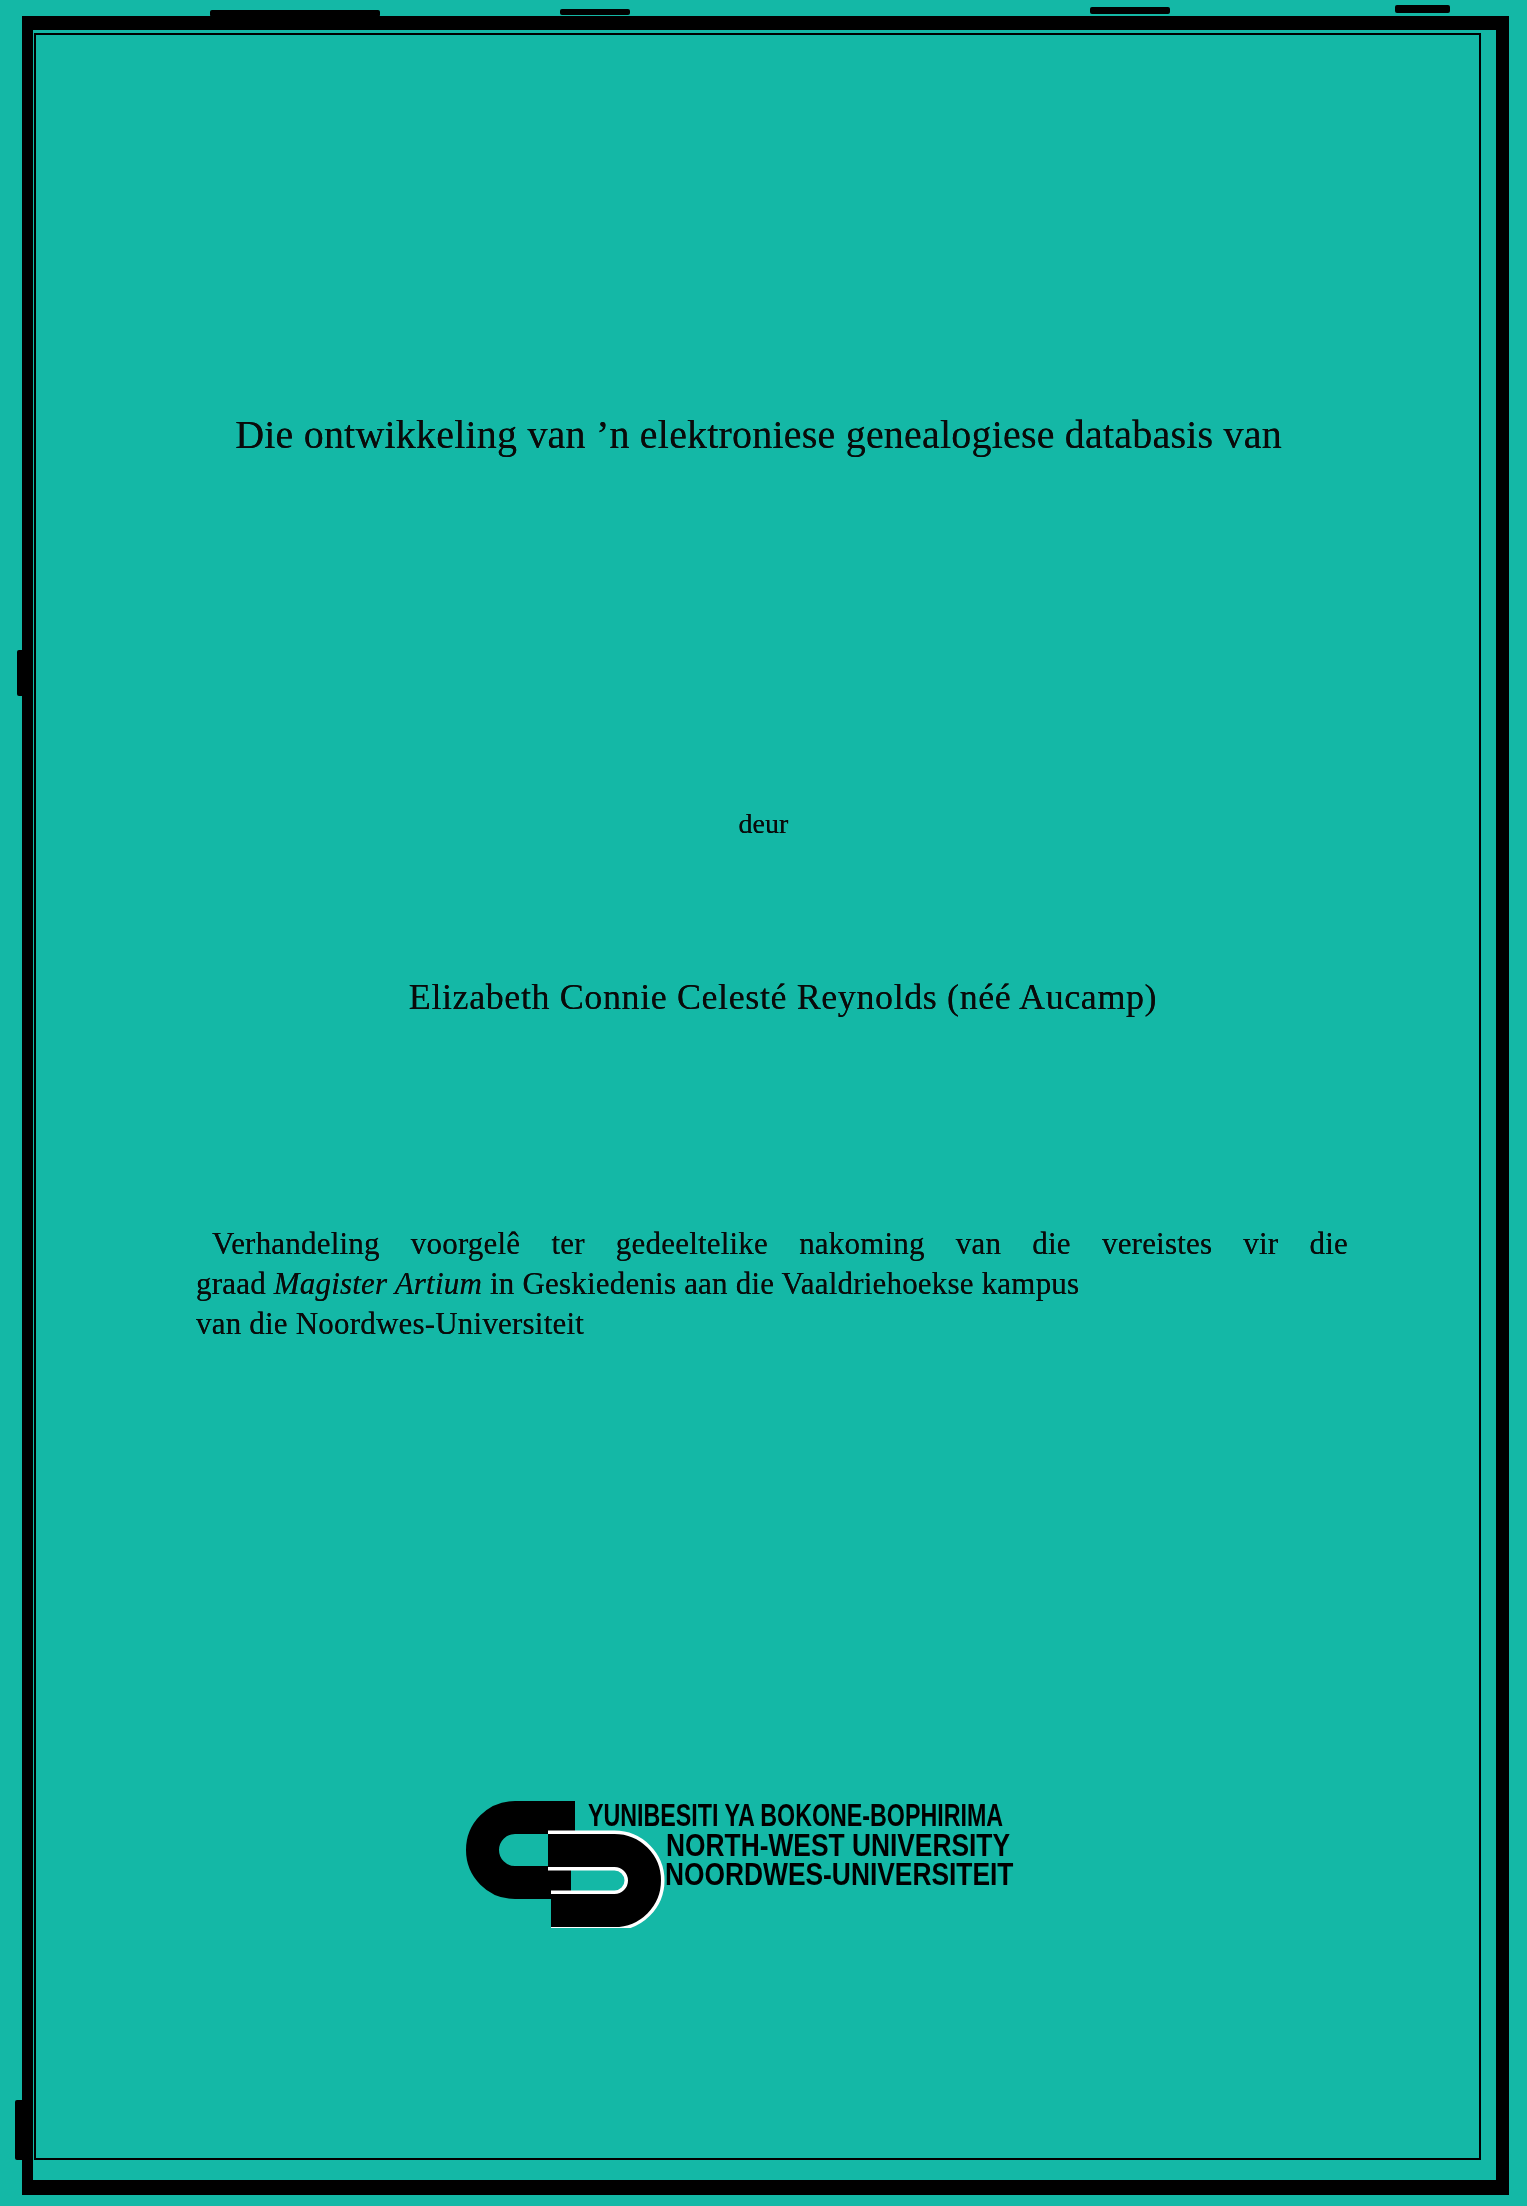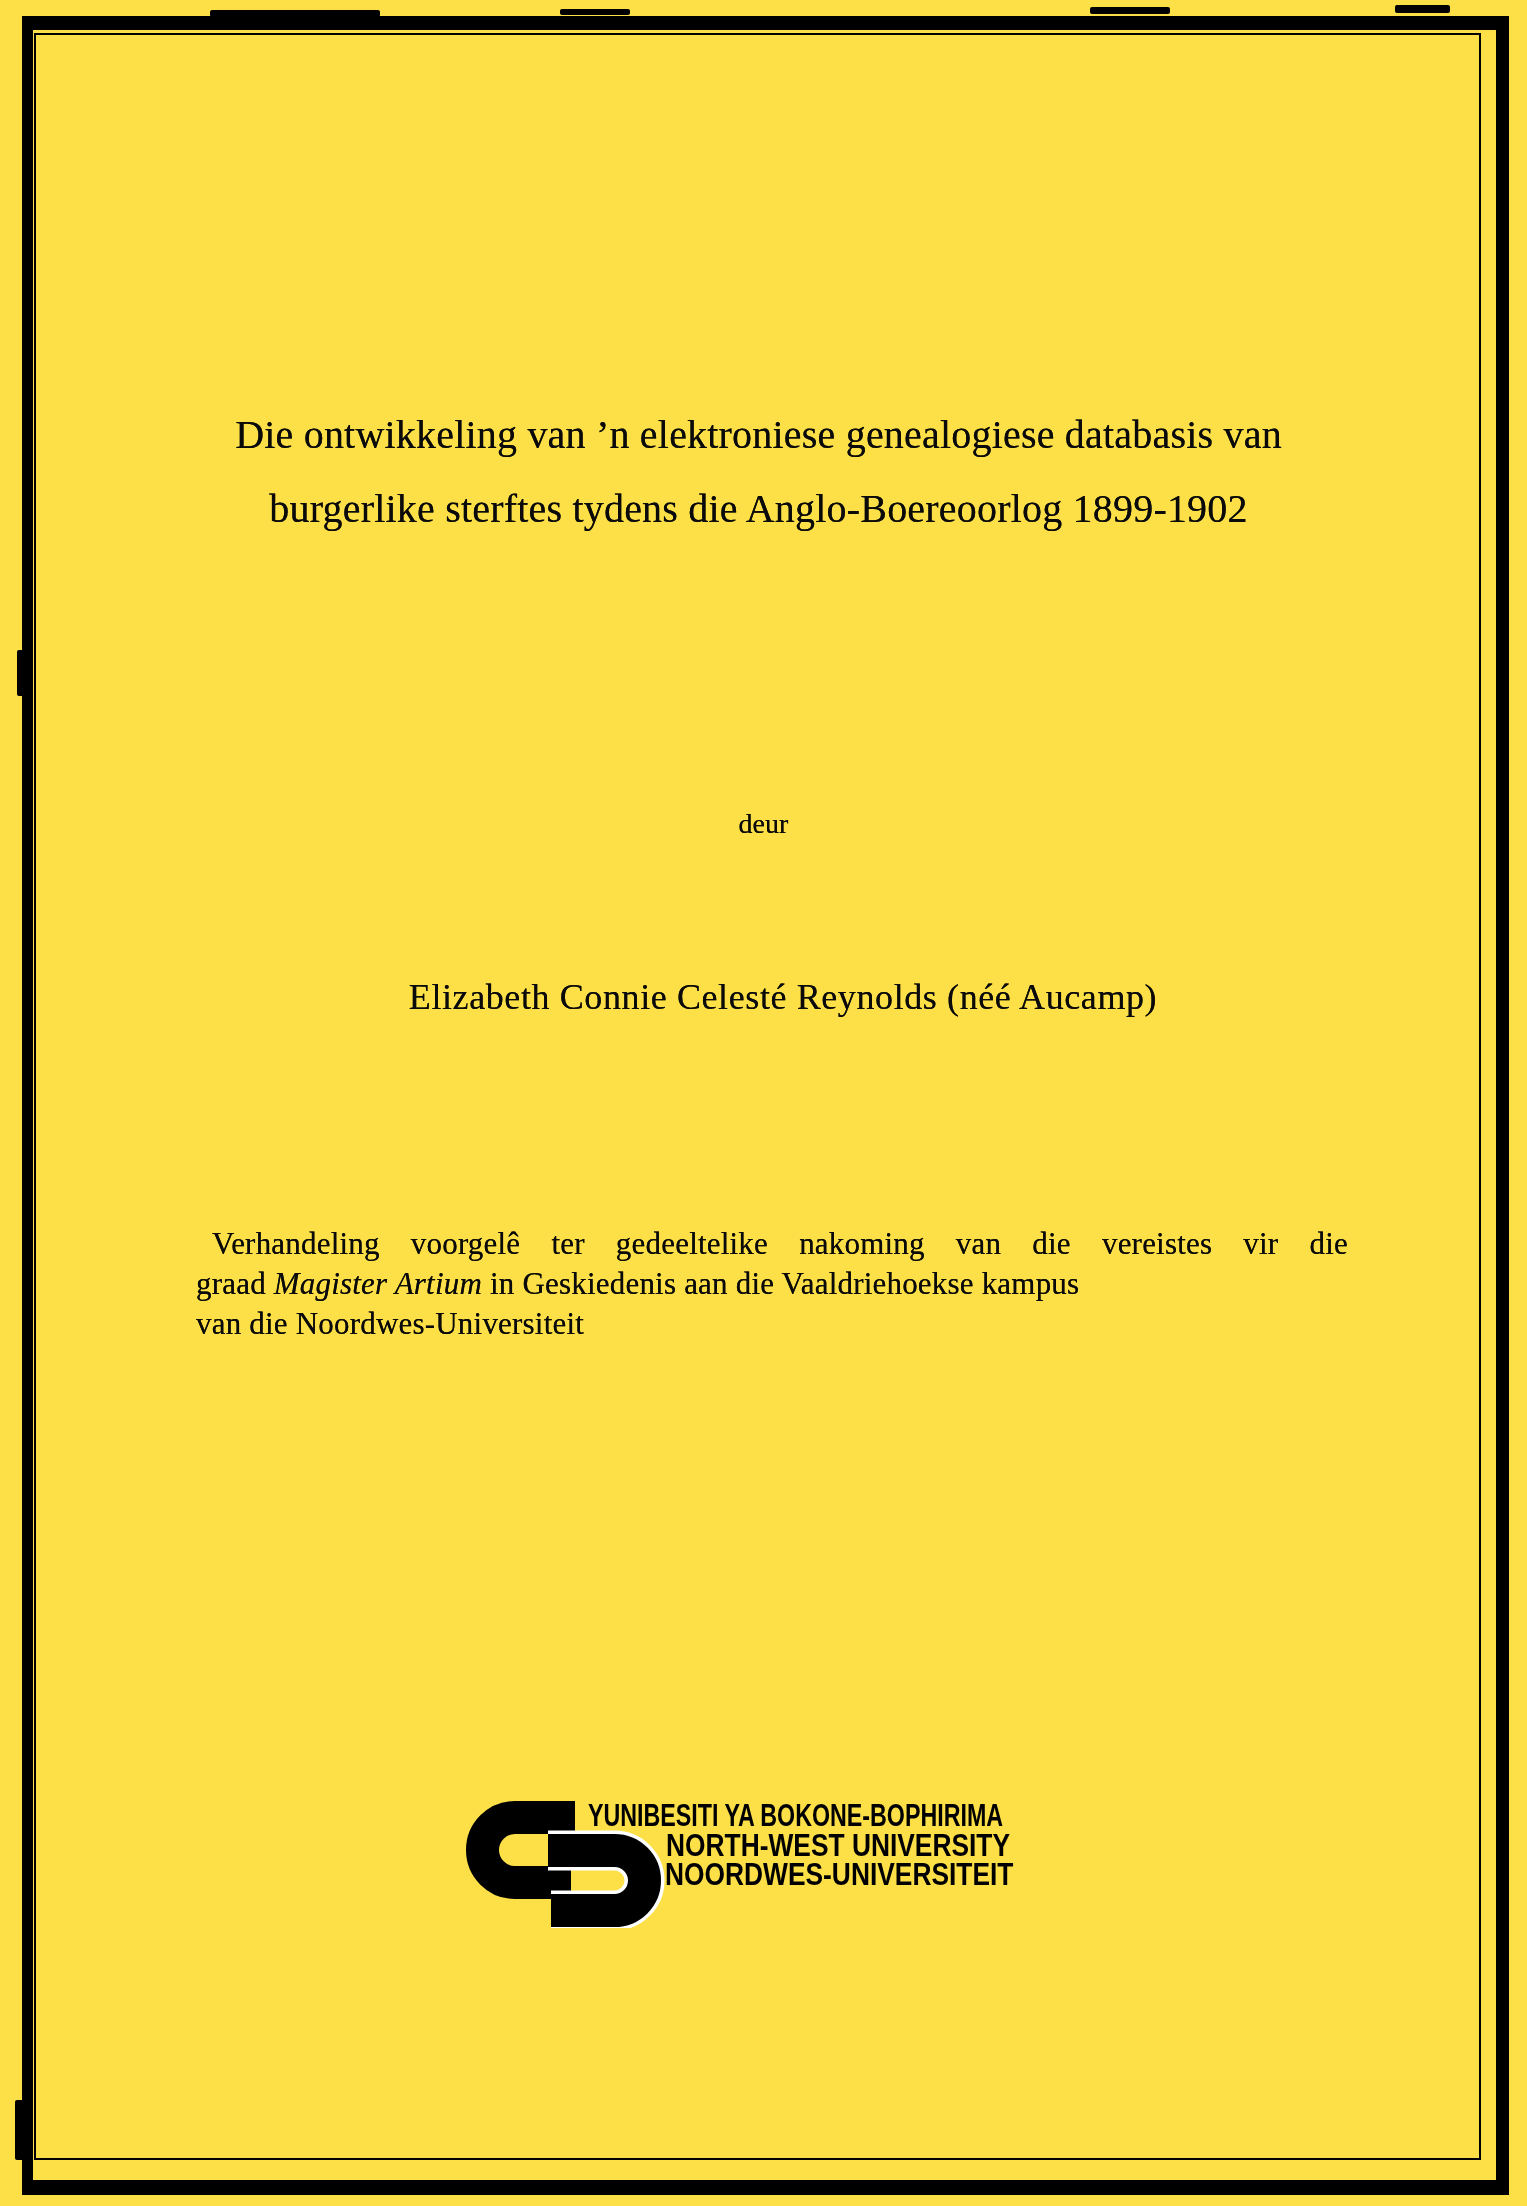"Die ontwikkeling van ’n elektroniese" .scan-page { background: #fde047 -> #14b8a6 }
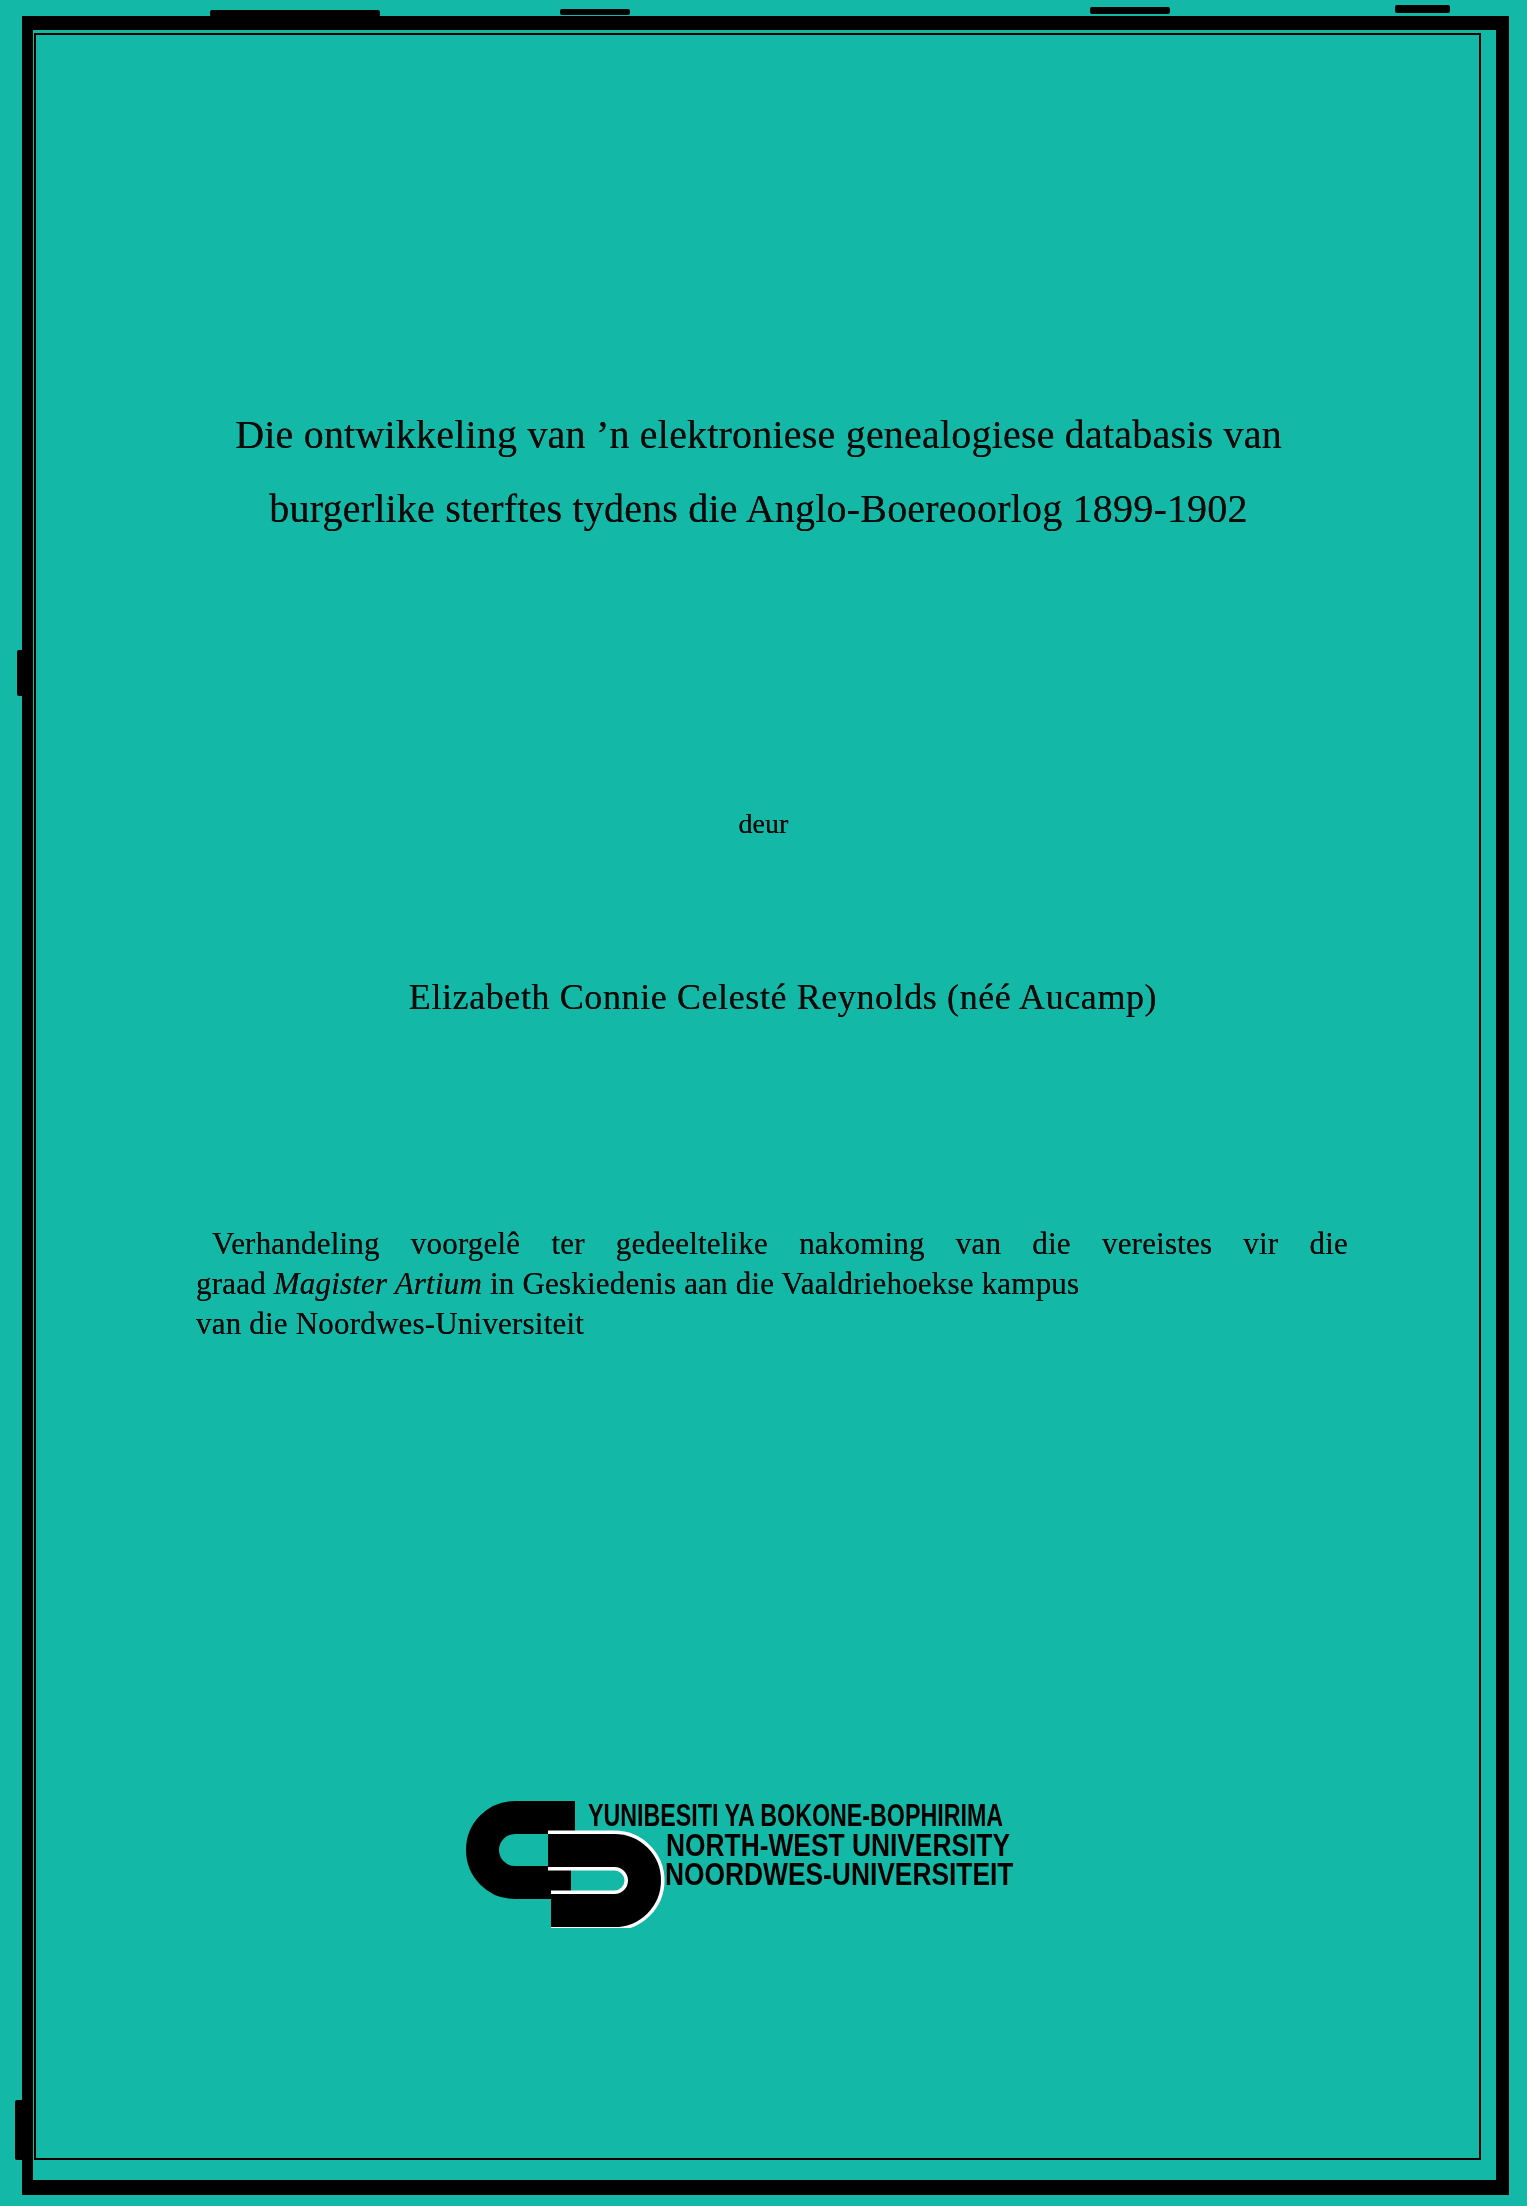"burgerlike sterftes tydens die" div { html: <div>burgerlike sterftes tydens die Anglo-Boereoorlog 1899-1902</div> -> none }
